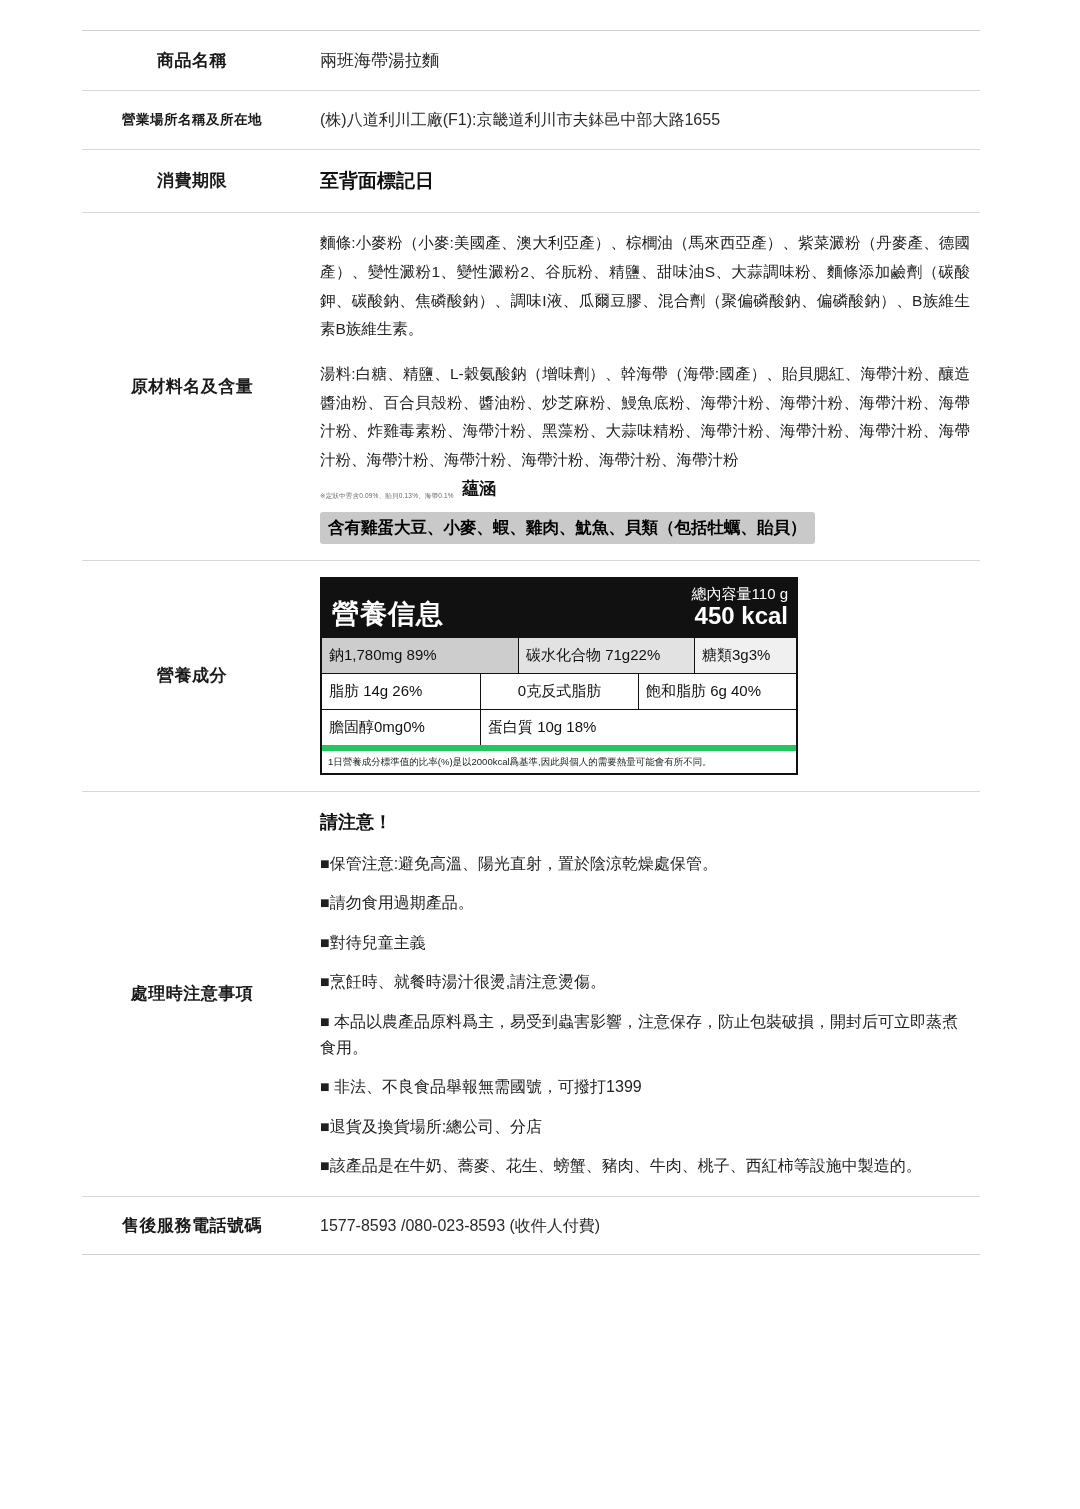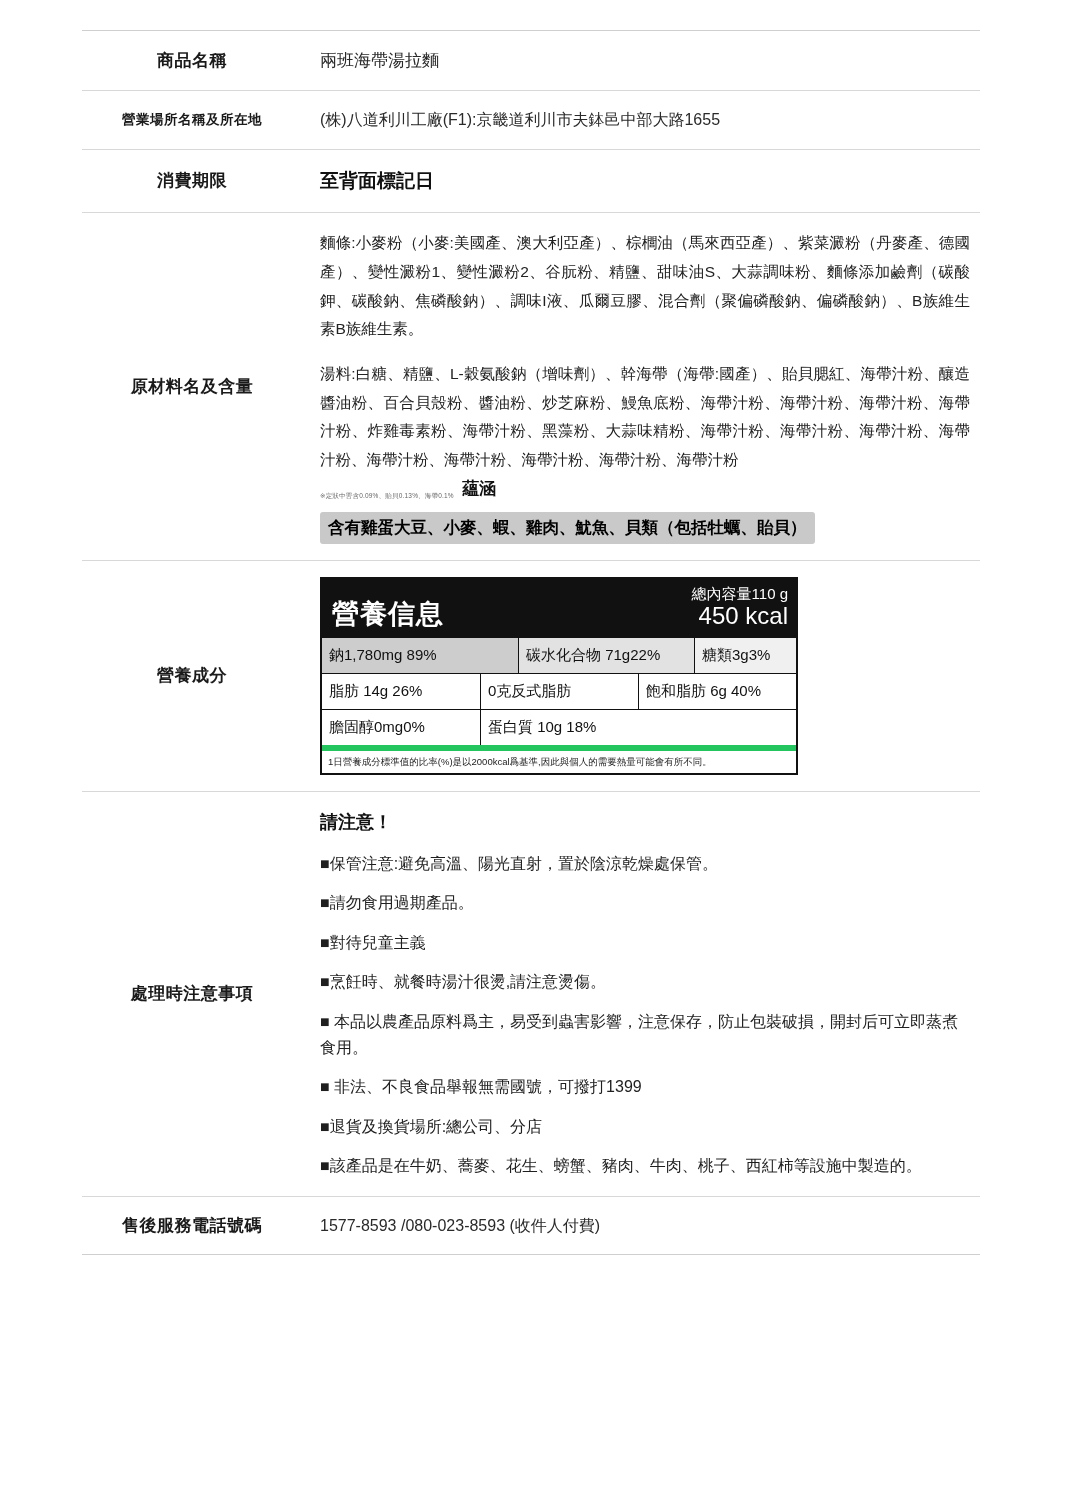"450 kcal" .nutri .head .kcal { font-weight: normal -> bold }
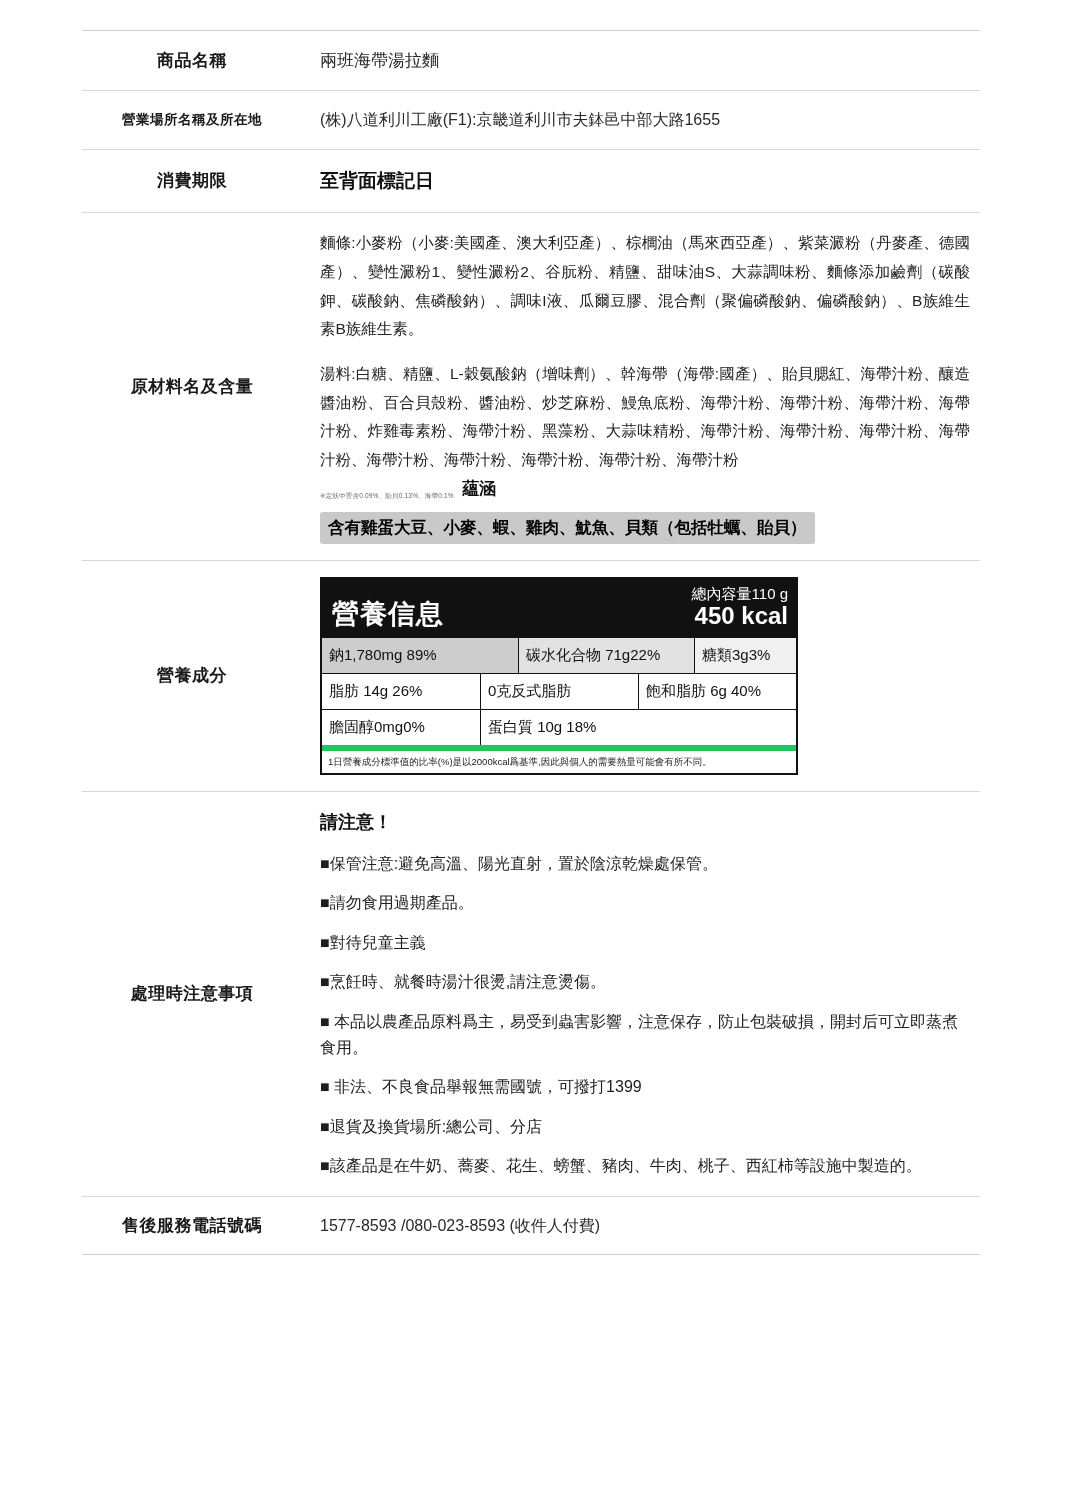"0克反式脂肪" .nutri .r2 .c2 { text-align: none -> center }
